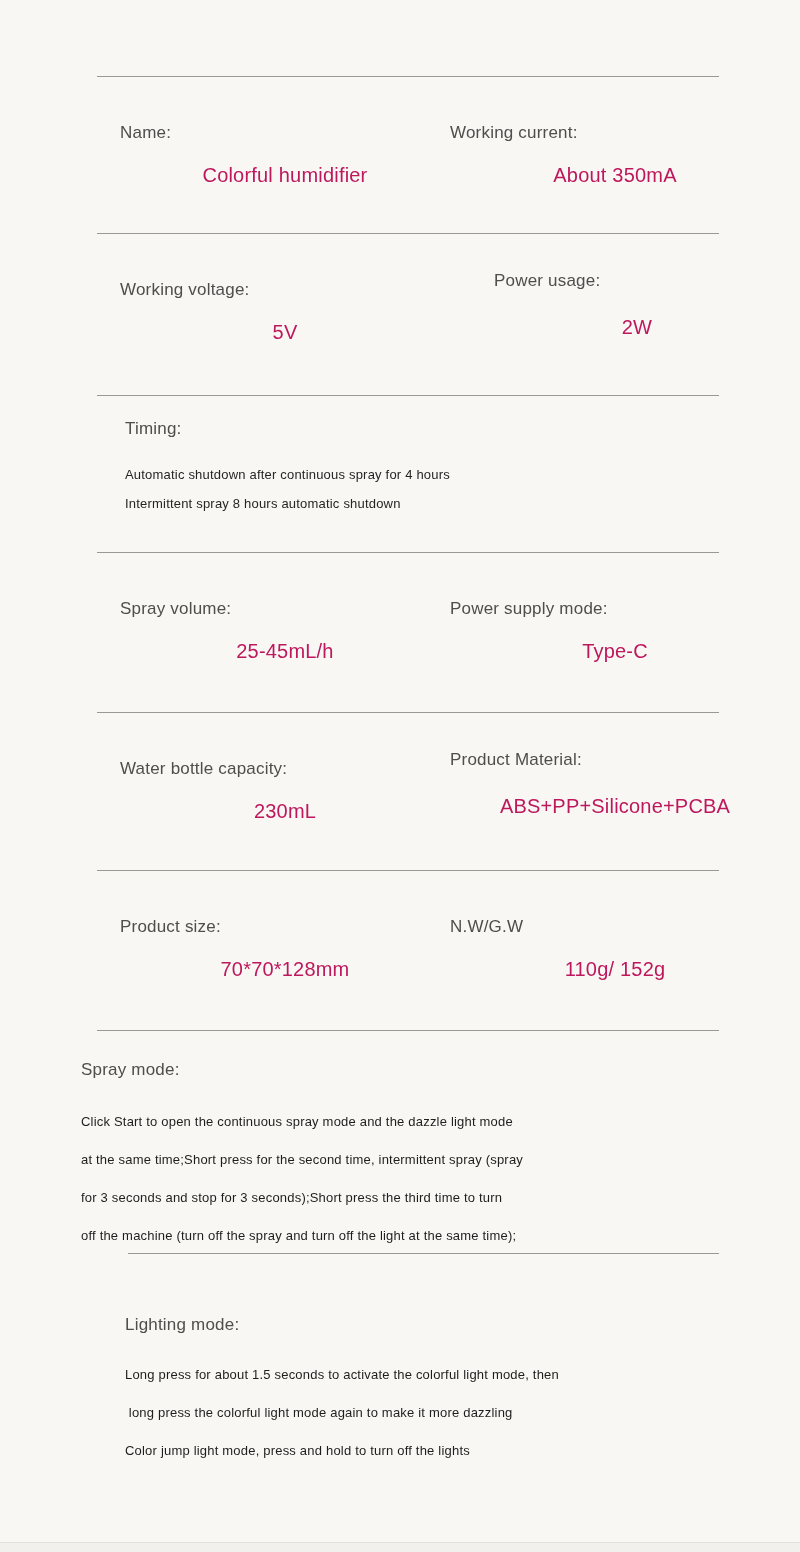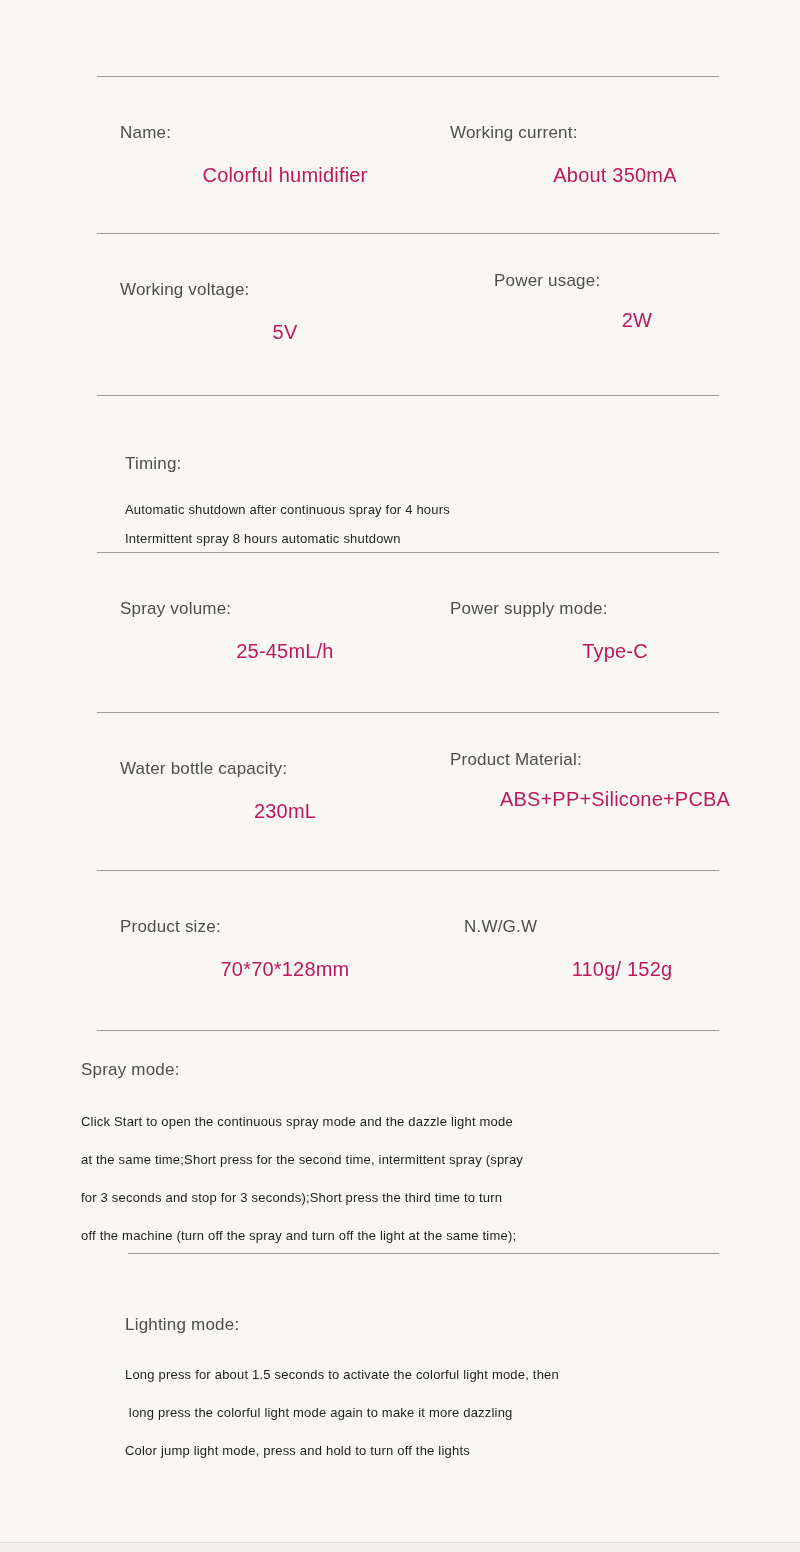"2W" .cell.raised .value { margin-top: 17px -> 24px }
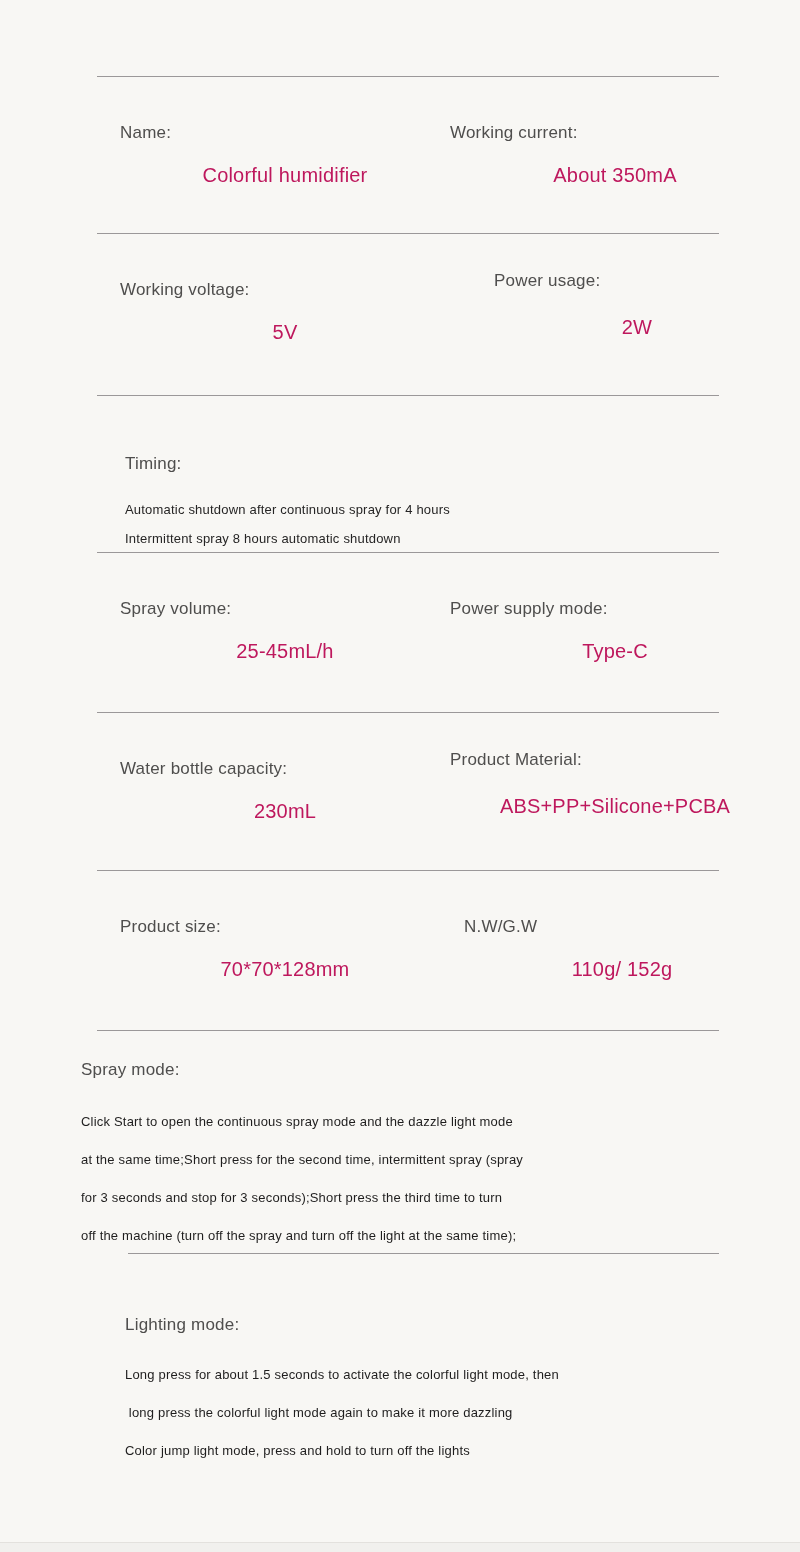"Timing:" .section .label { margin-top: 57px -> 22px }
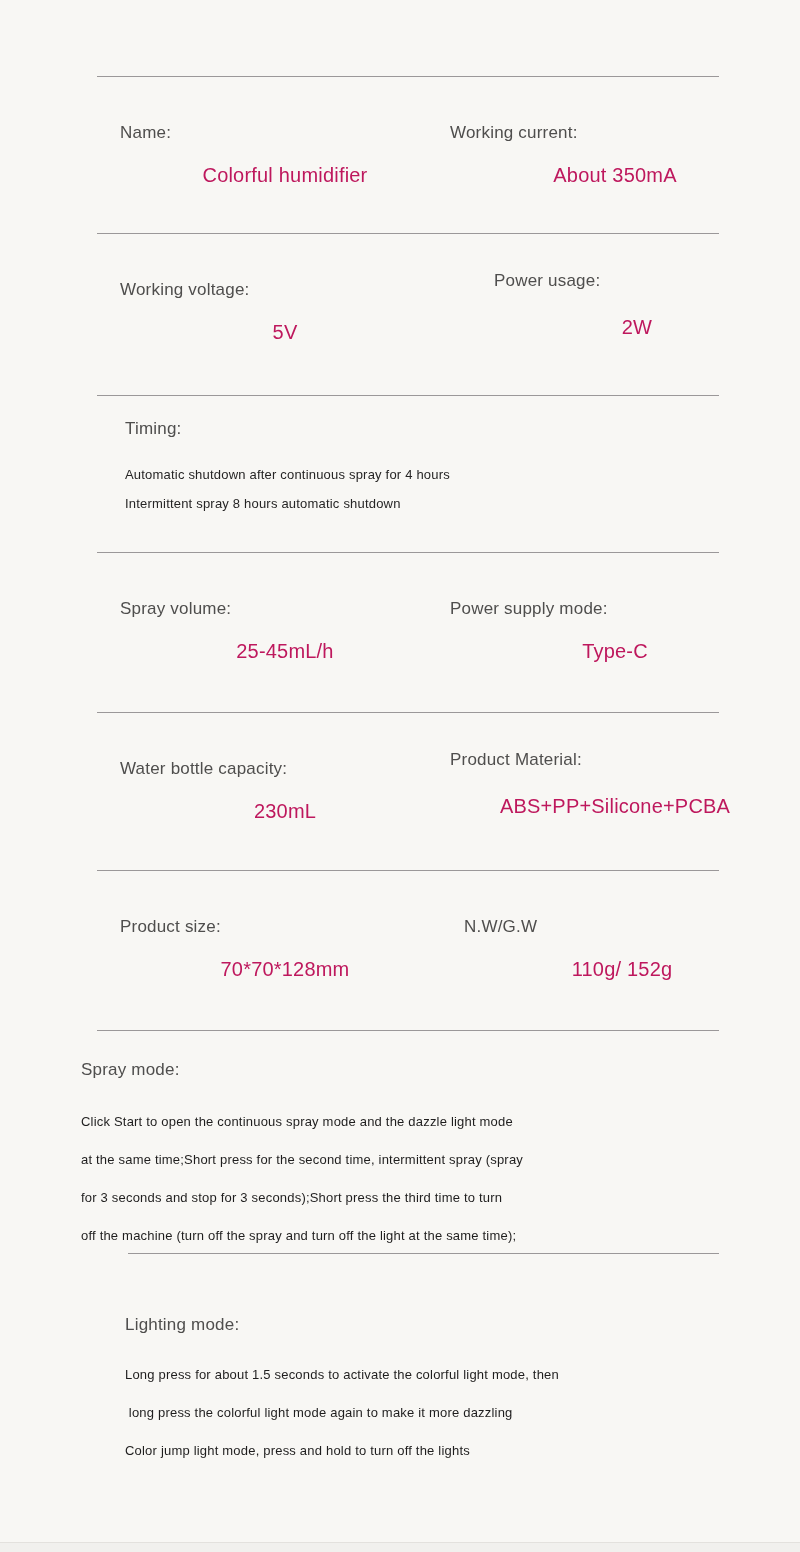"Product size:" .r6 { gap: 14px -> none }
